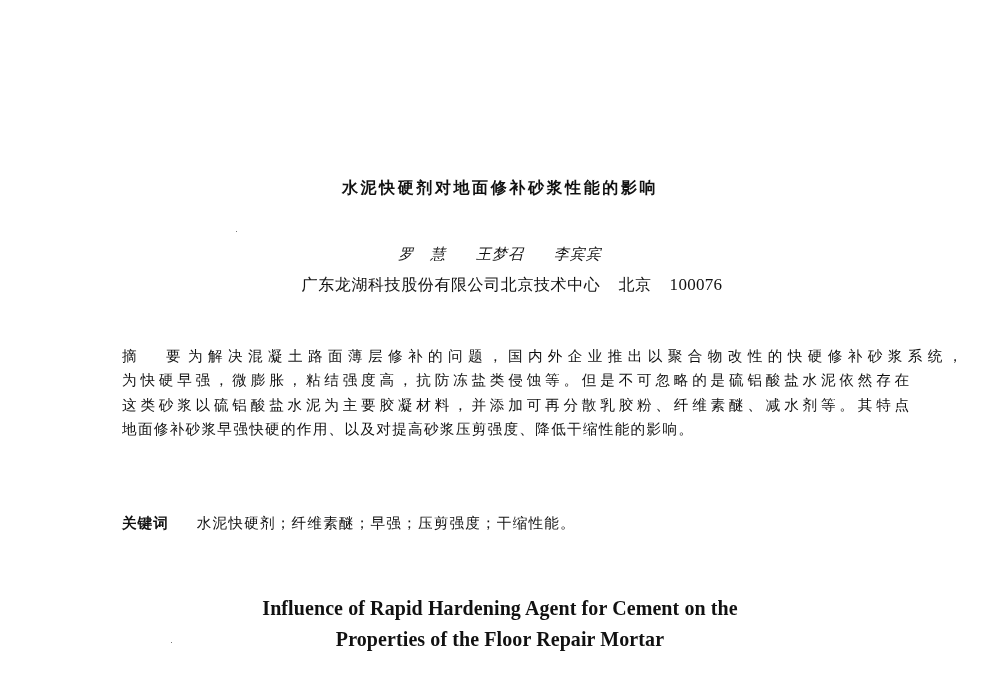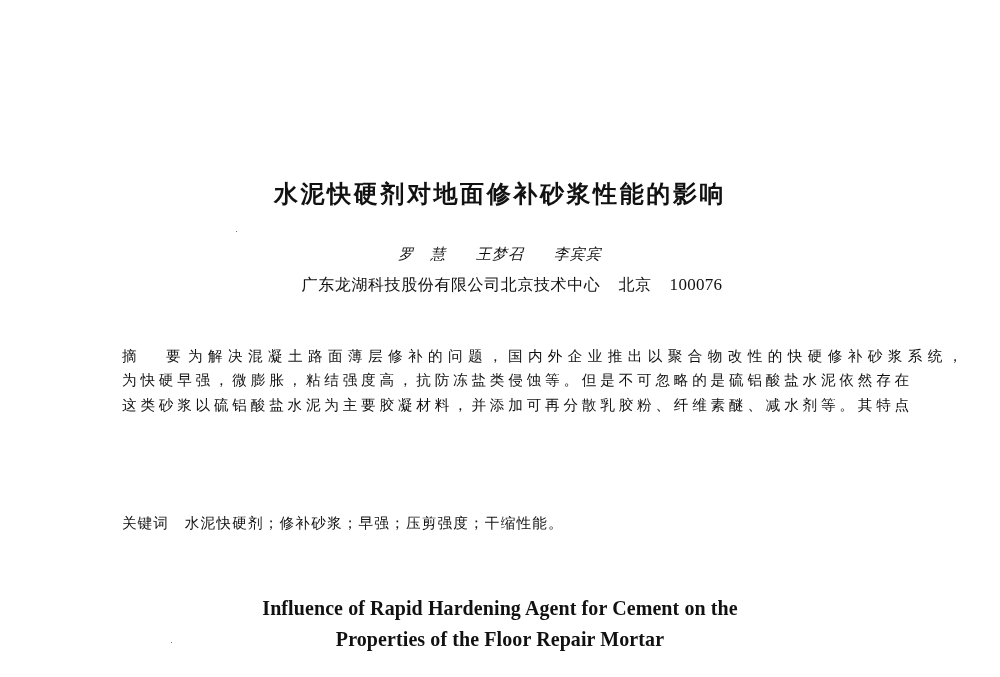"水泥快硬剂对地面修补砂浆性能的影响" .title-zh { font-size: 24px -> 16px }
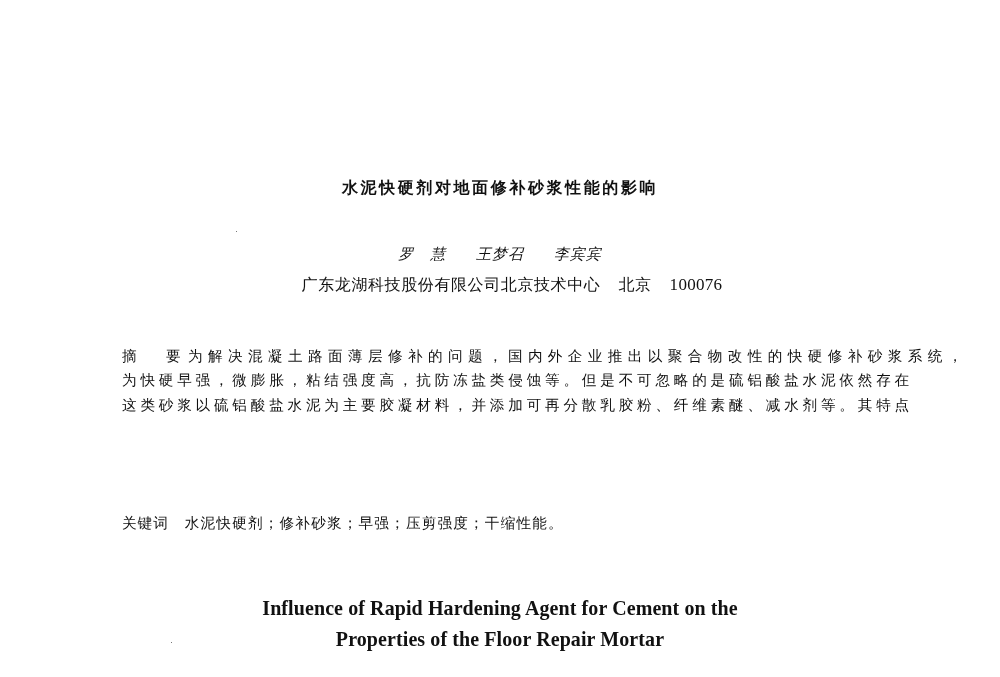"地面修补砂浆早强快硬的作用、以及对提高砂浆压剪强度、降低干缩性能的影响。" span.line { html: none -> <span>地面修补砂浆早强快硬的作用、以及对提高砂浆压剪强度、降低干缩性能的影响。</span> }
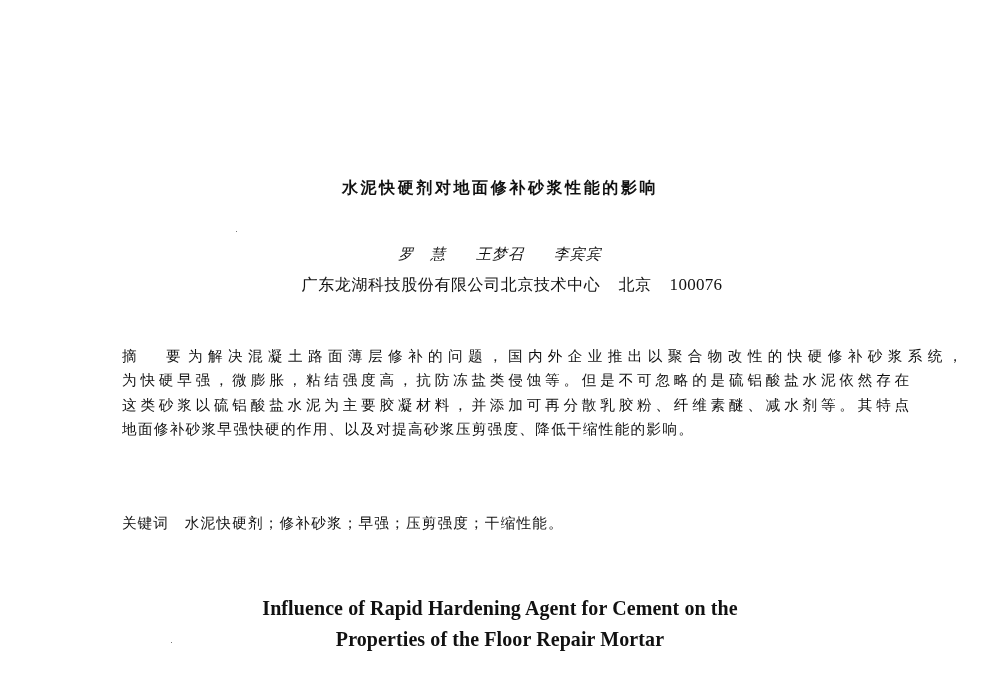"关键词" .keywords .kw-label { font-weight: normal -> bold; margin-right: 16px -> 28px }
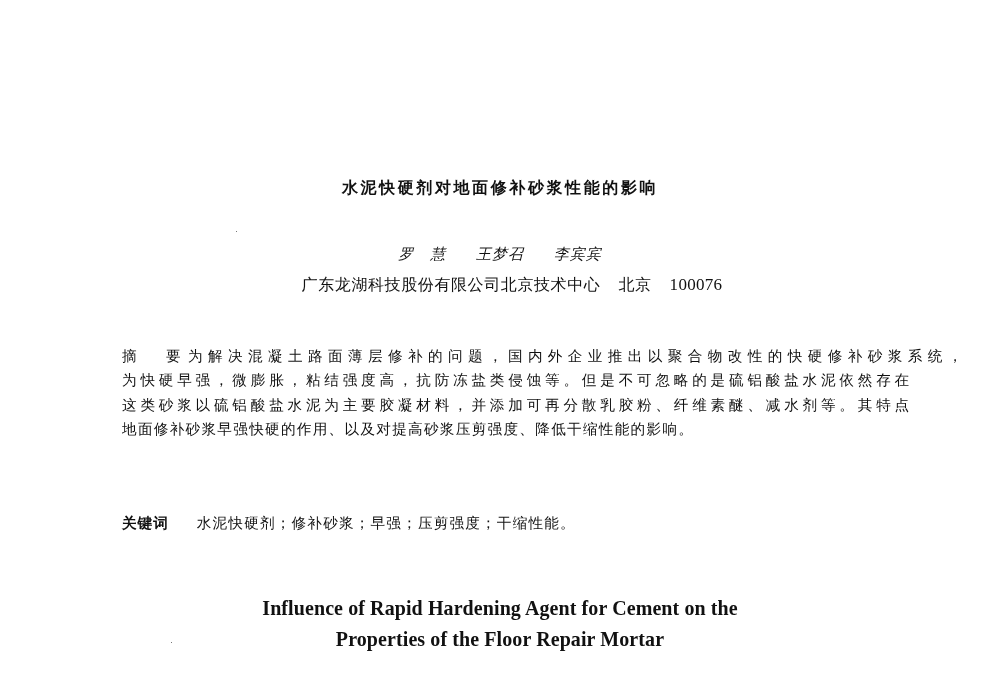"水泥快硬剂；修补砂浆；早强；压剪强度；干缩性能。" span { text: 修补砂浆 -> 纤维素醚 }
